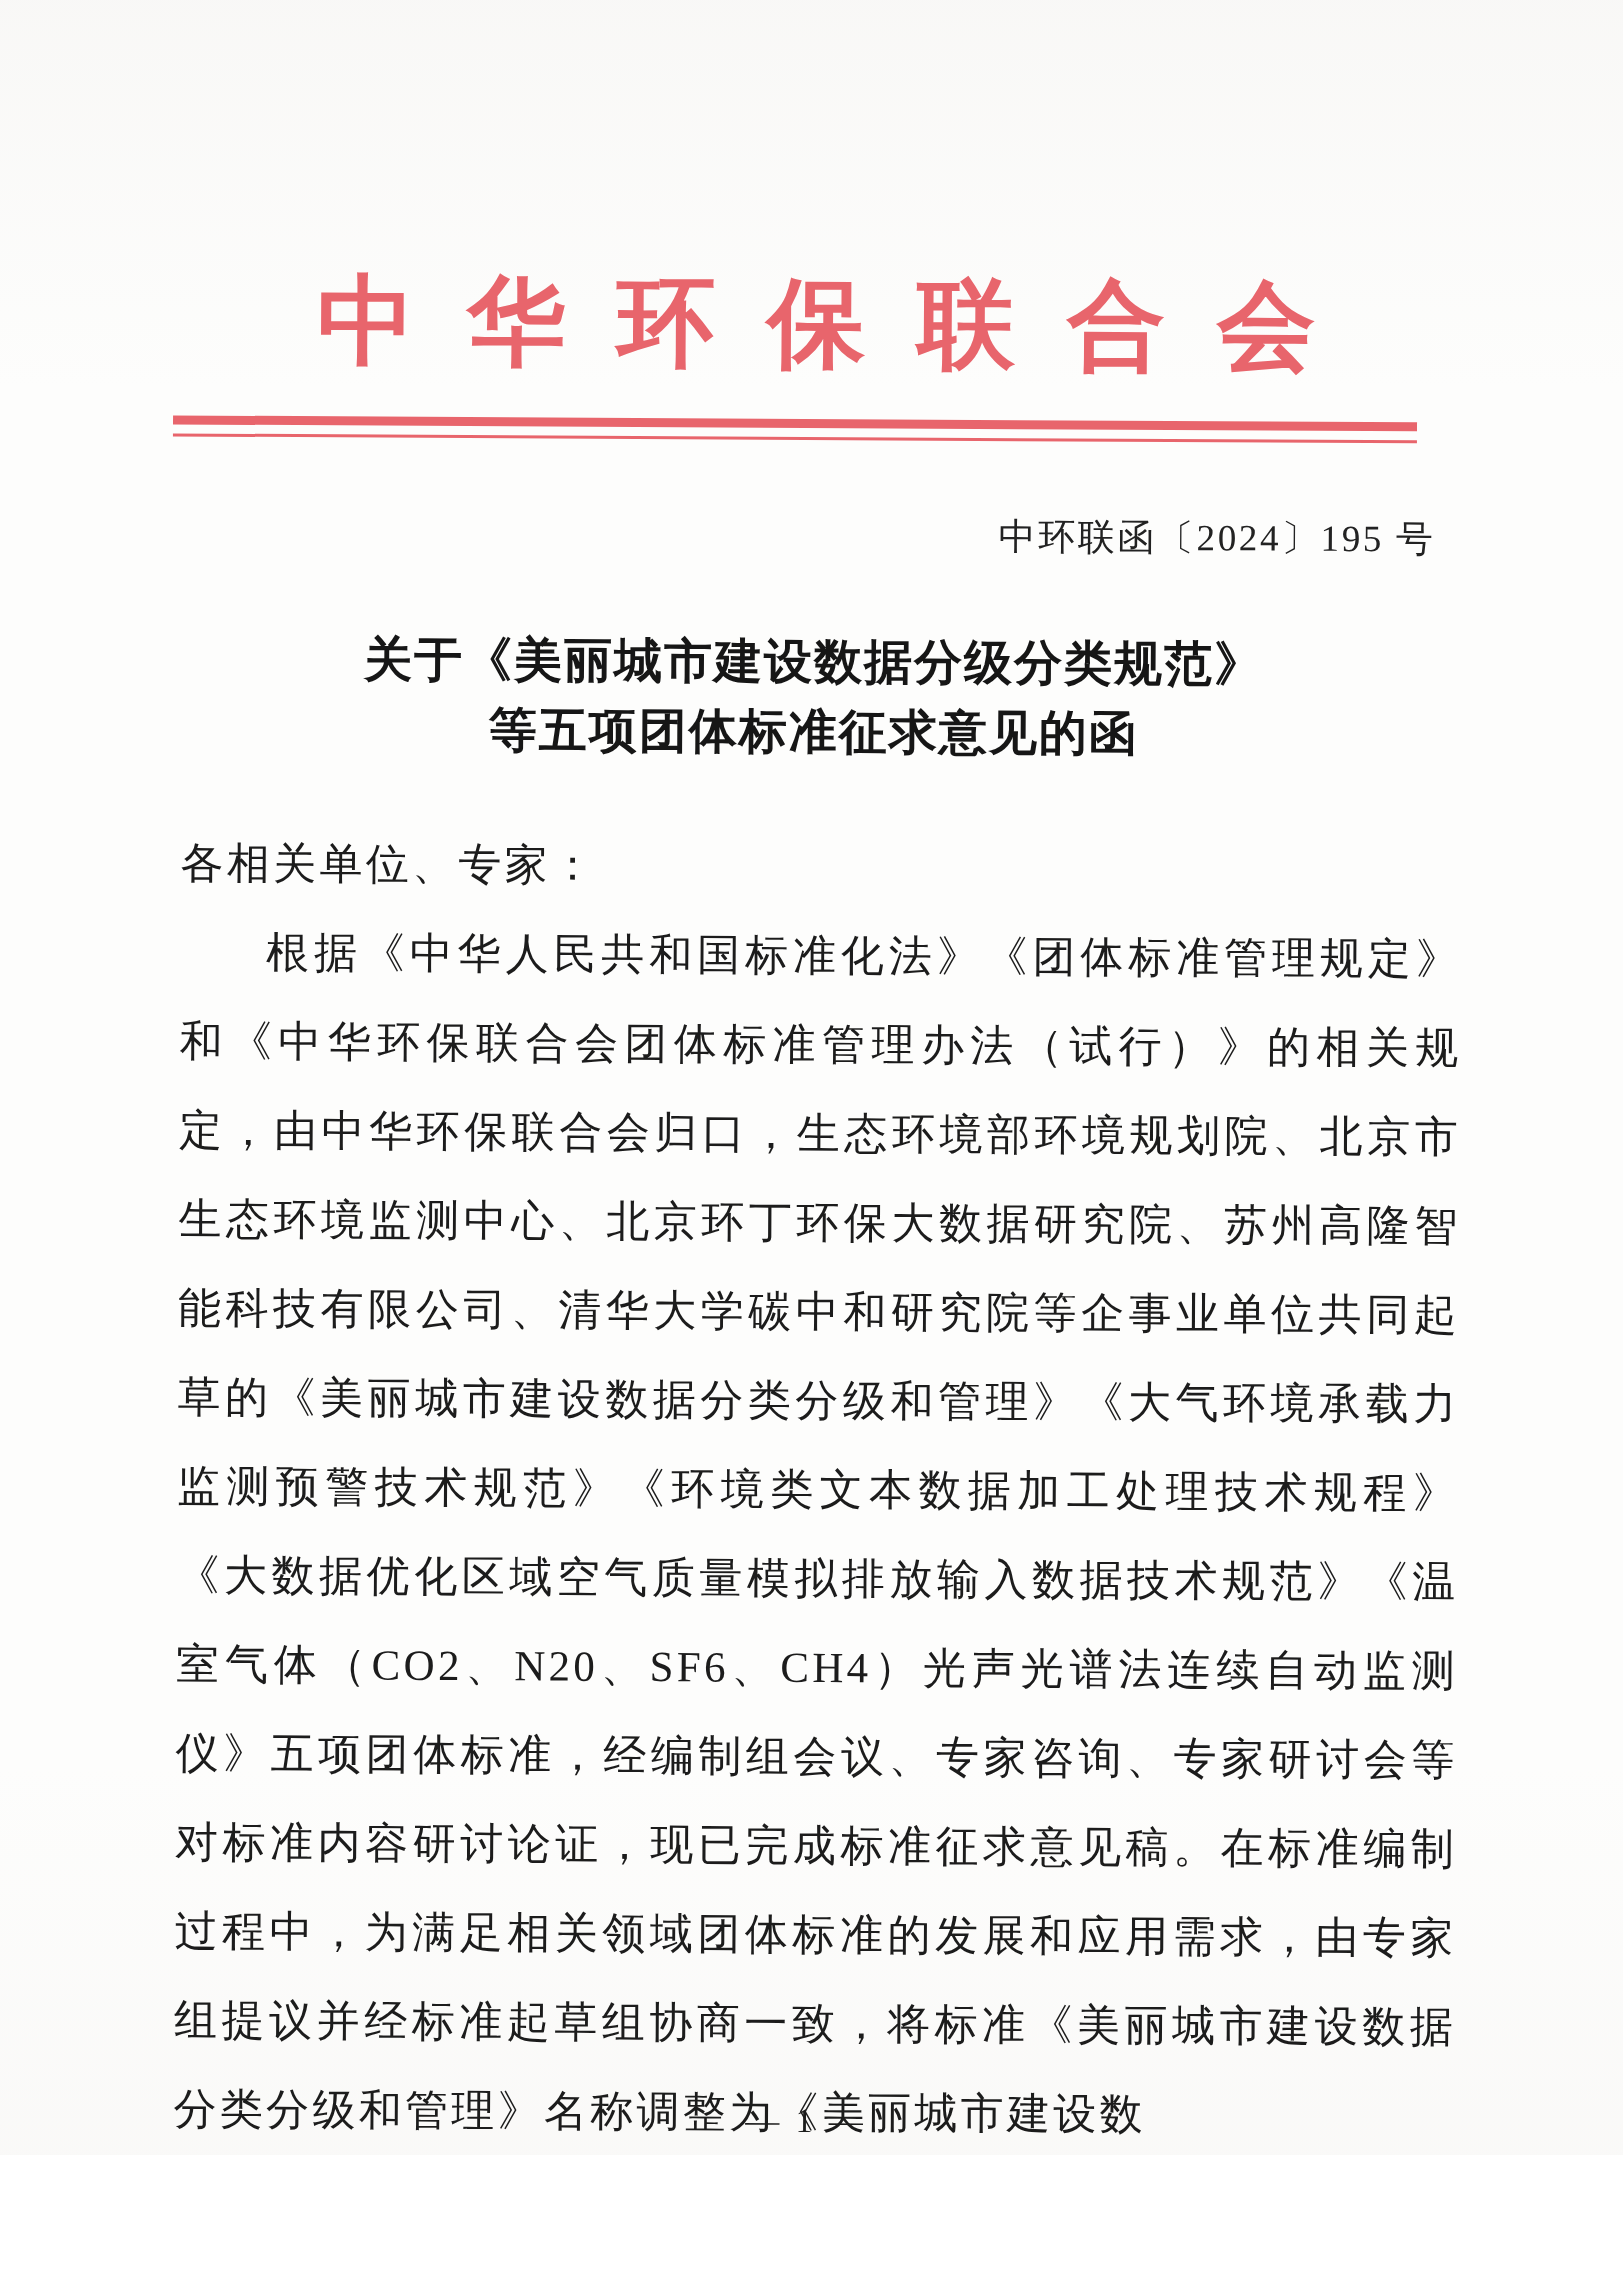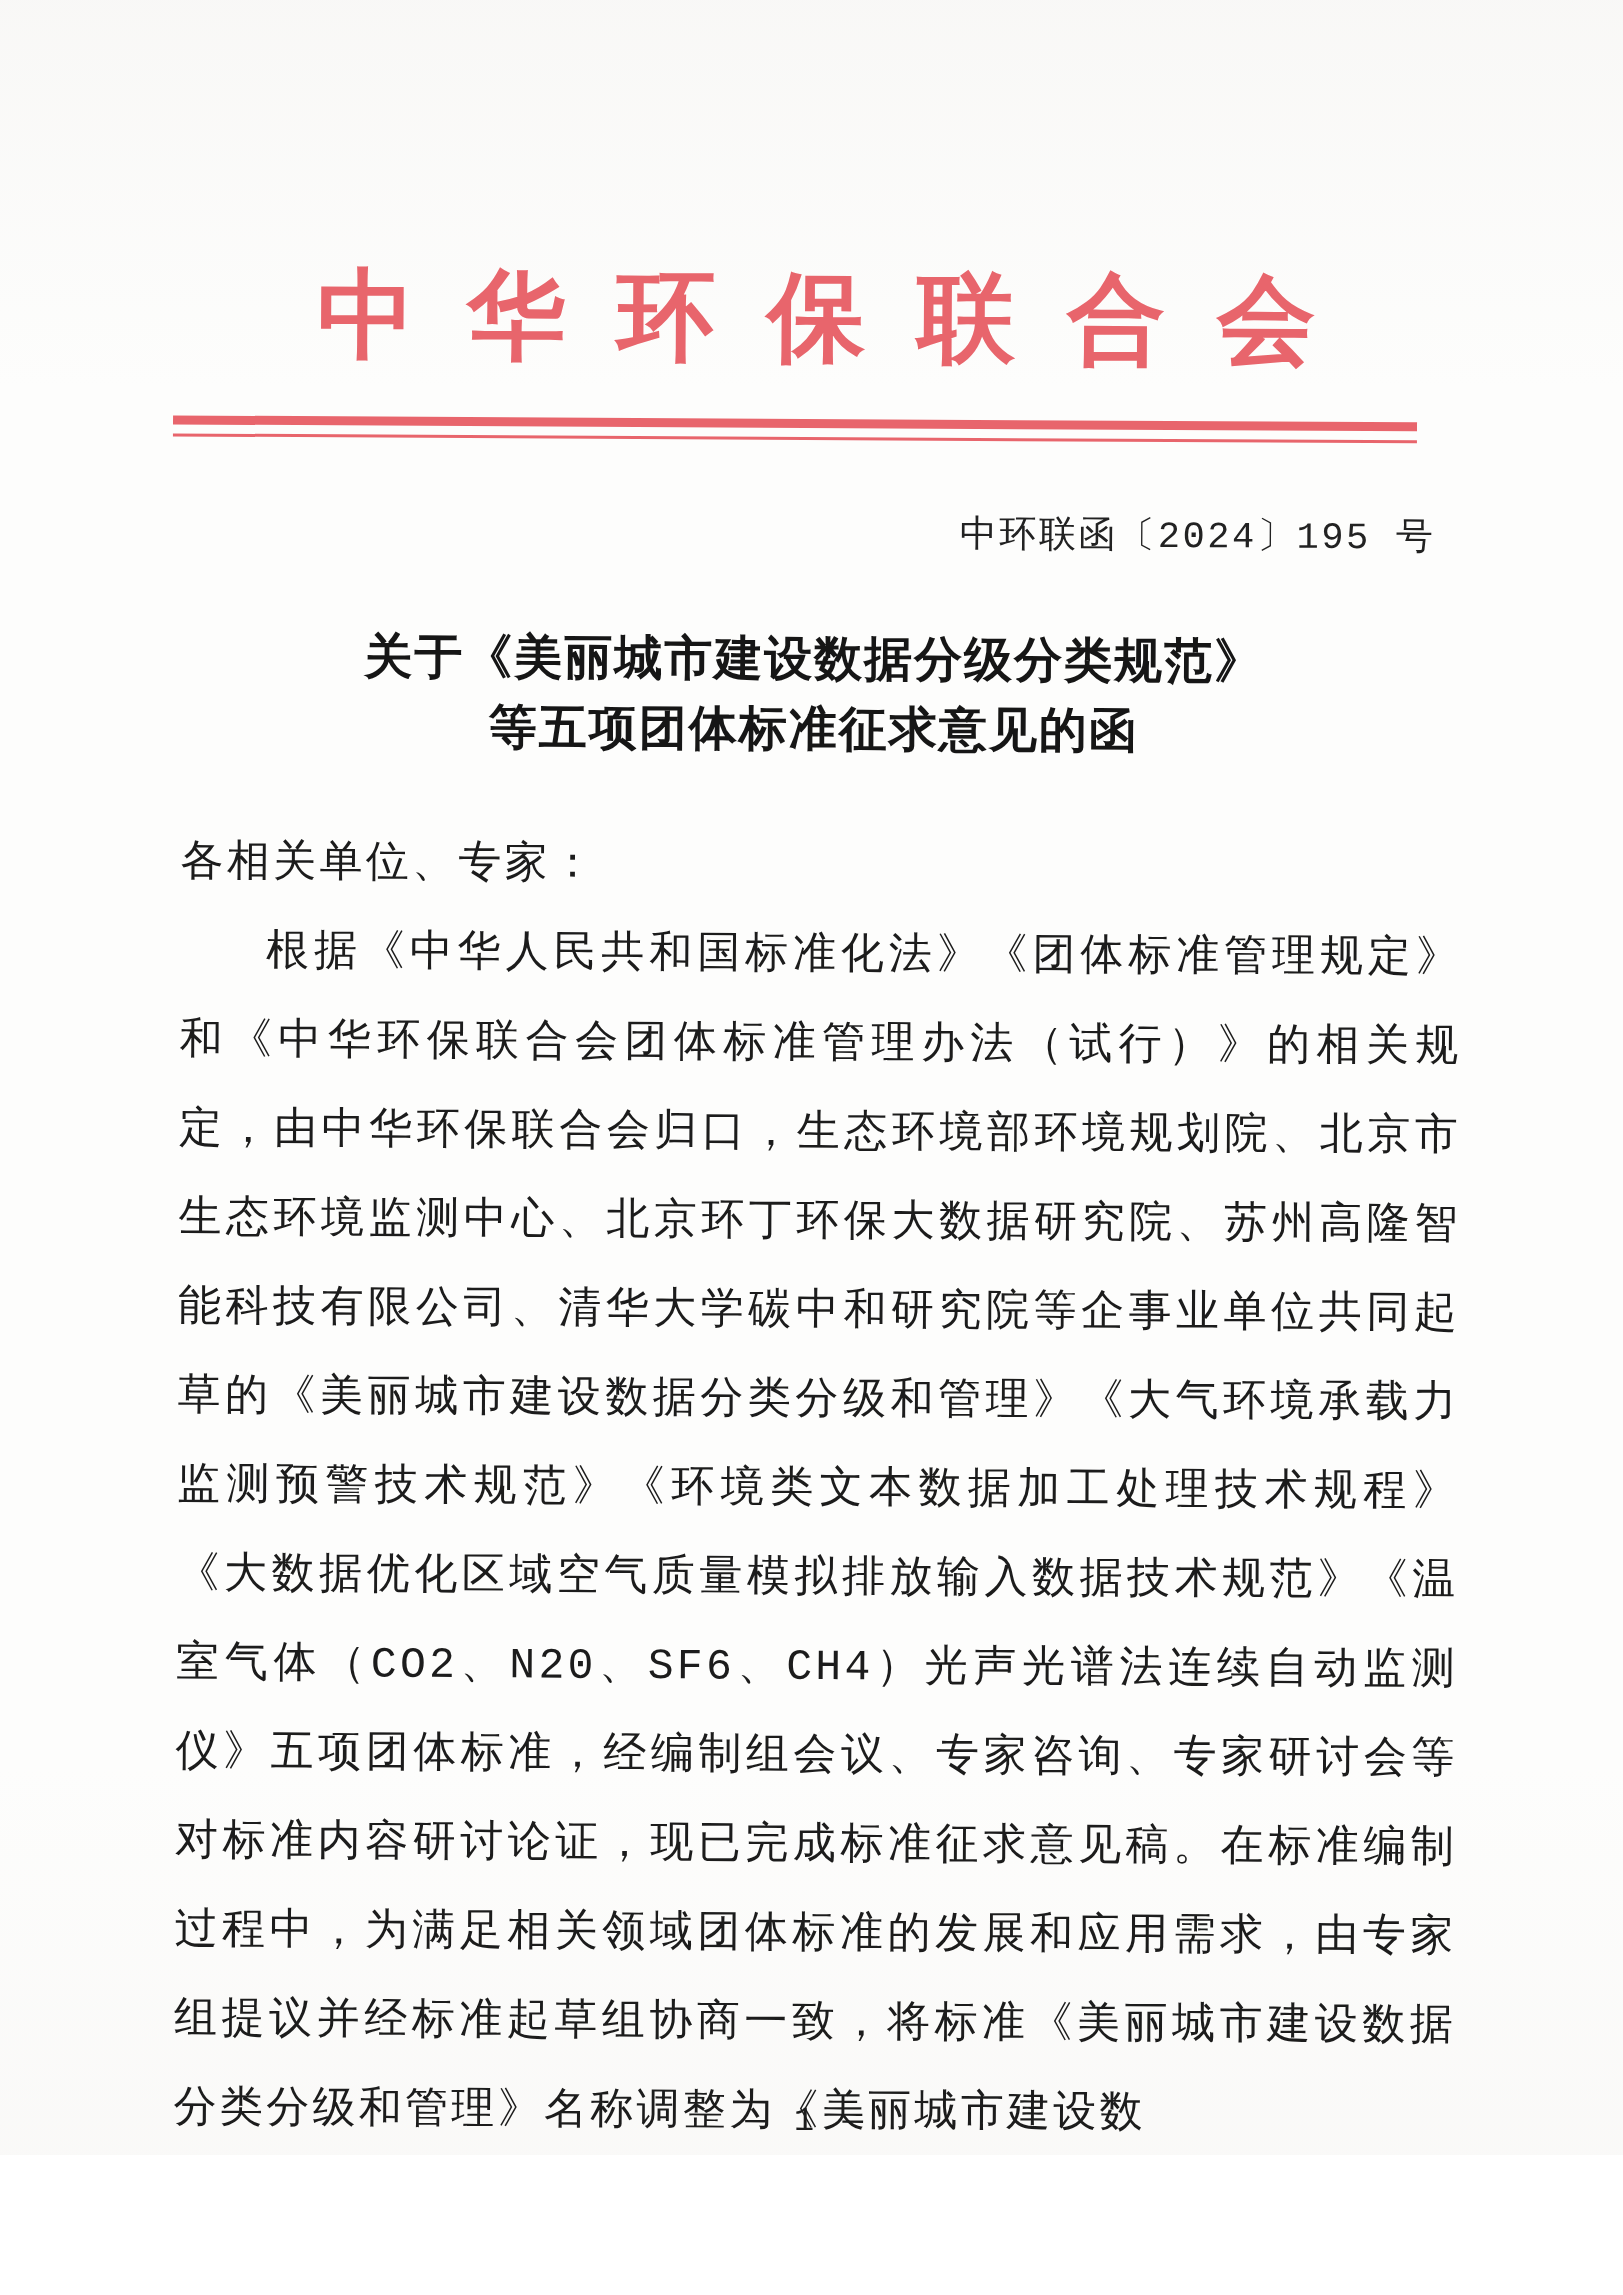"中华环保联合会" .page { font-family: Liberation Mono, monospace -> Liberation Serif, serif }
